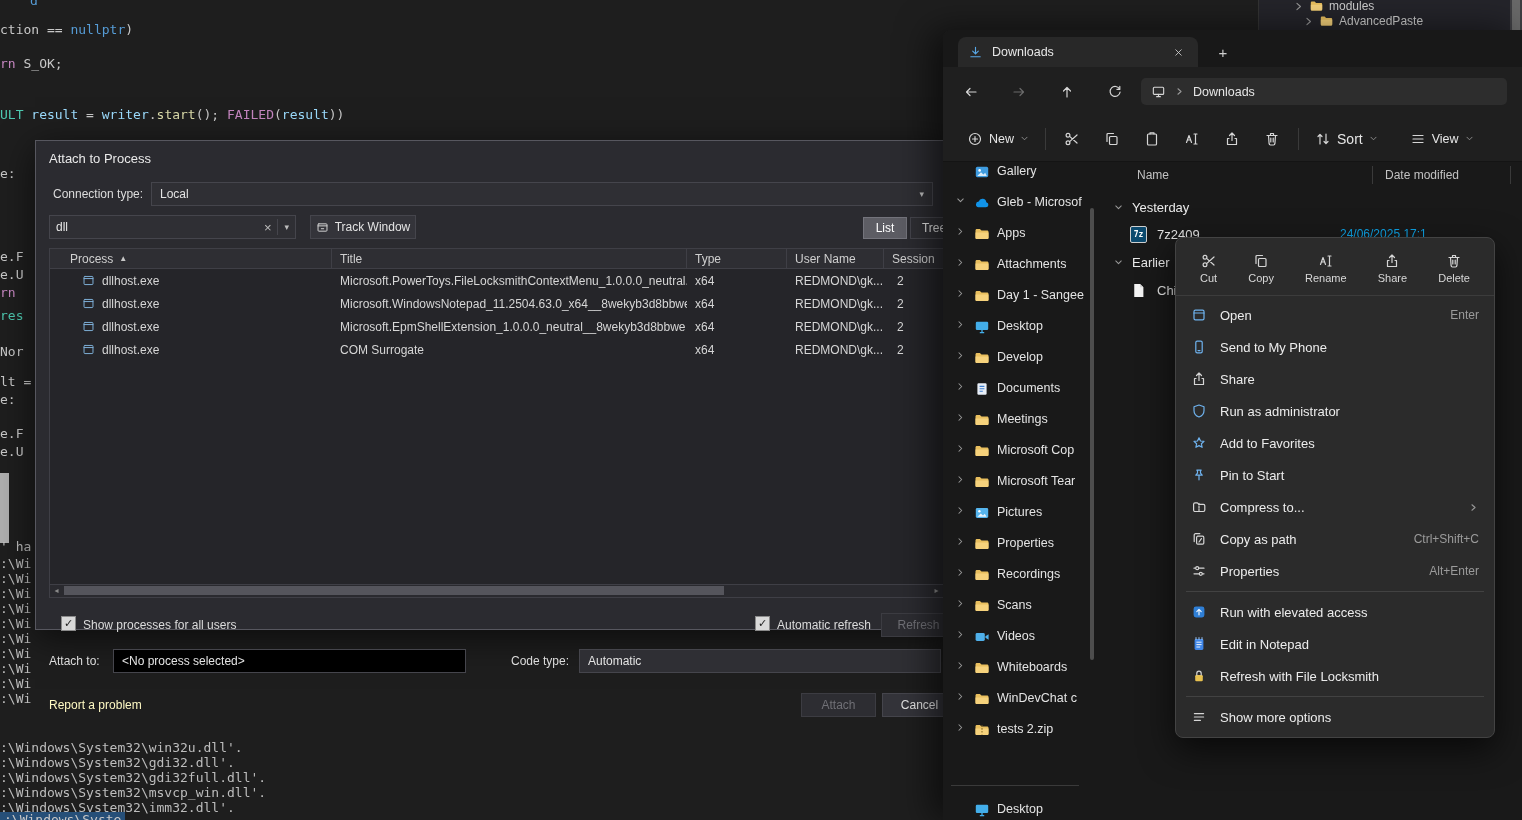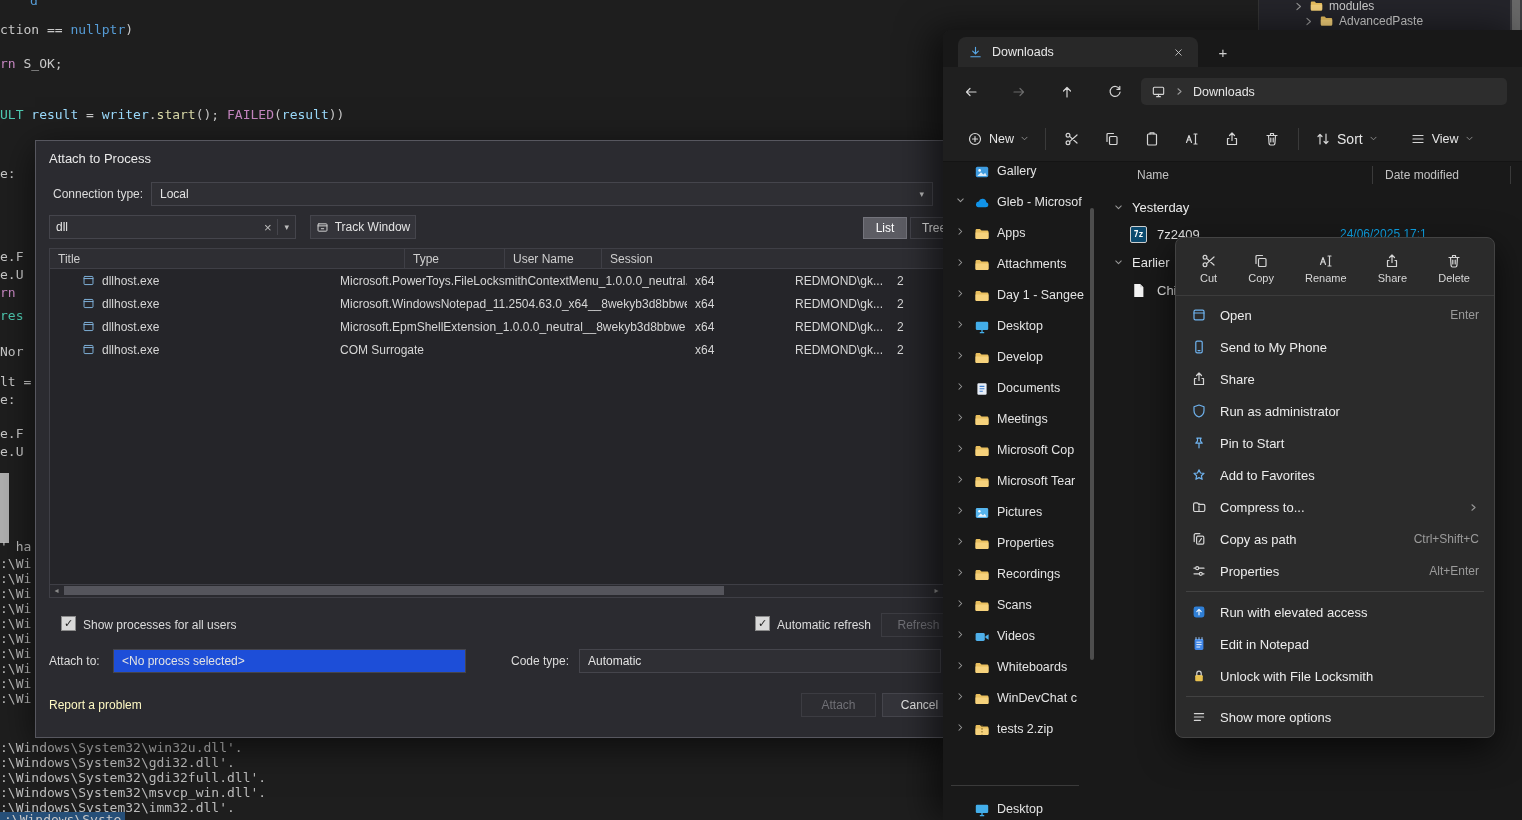"Attach to Process" .dlg { height: 598px -> 490px }
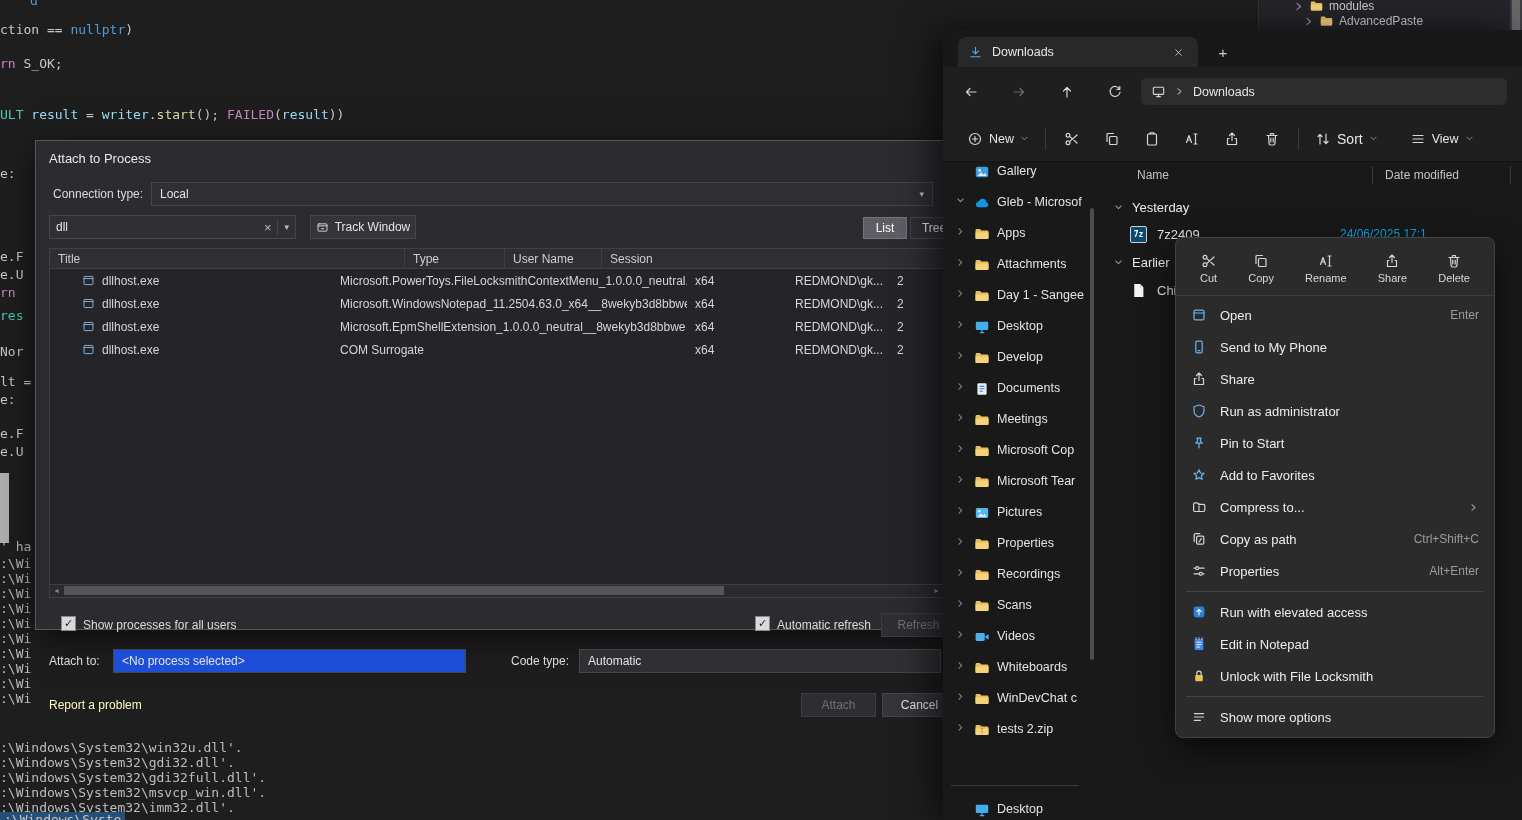"Process" div.w1 { html: none -> <div> <span>Process</span> <span>▲</span> </div> }
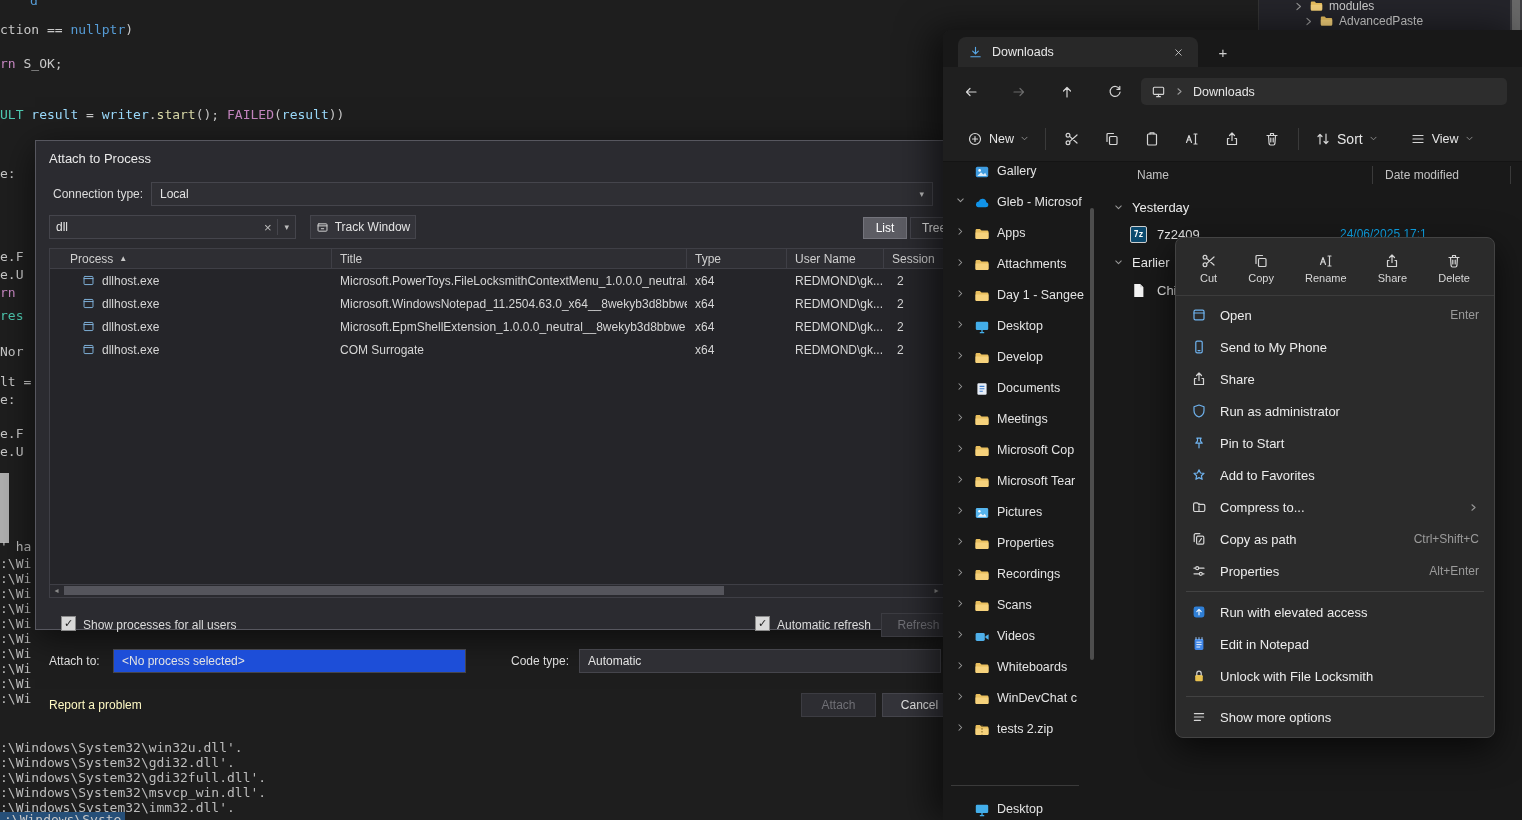"Pin to Start" div.mi { order: before "Add to Favorites" -> after "Add to Favorites" }
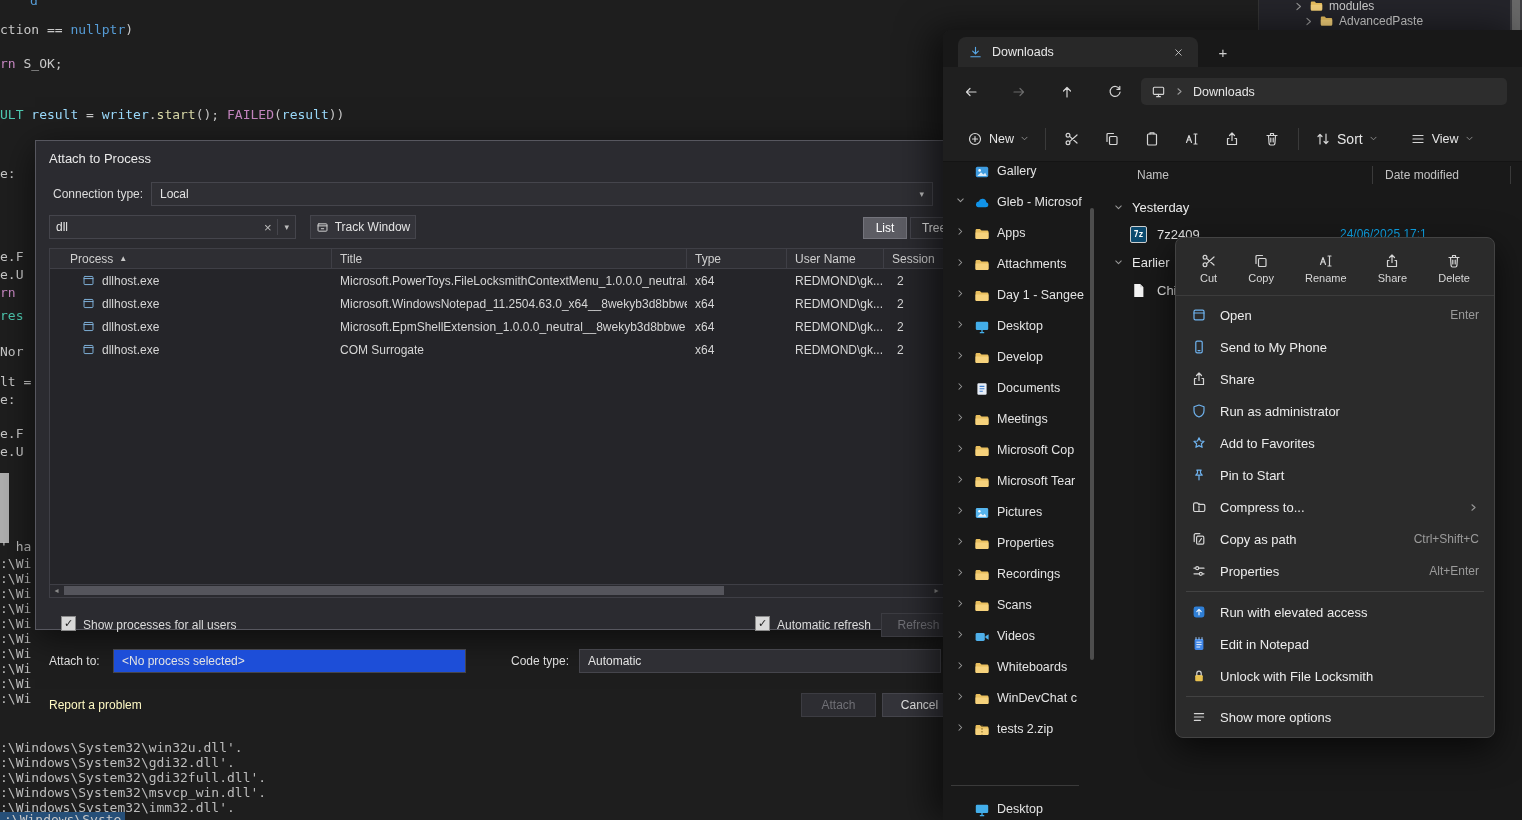"<No process selected>" div.vsin { background: #1d4ed8 -> #000000 }
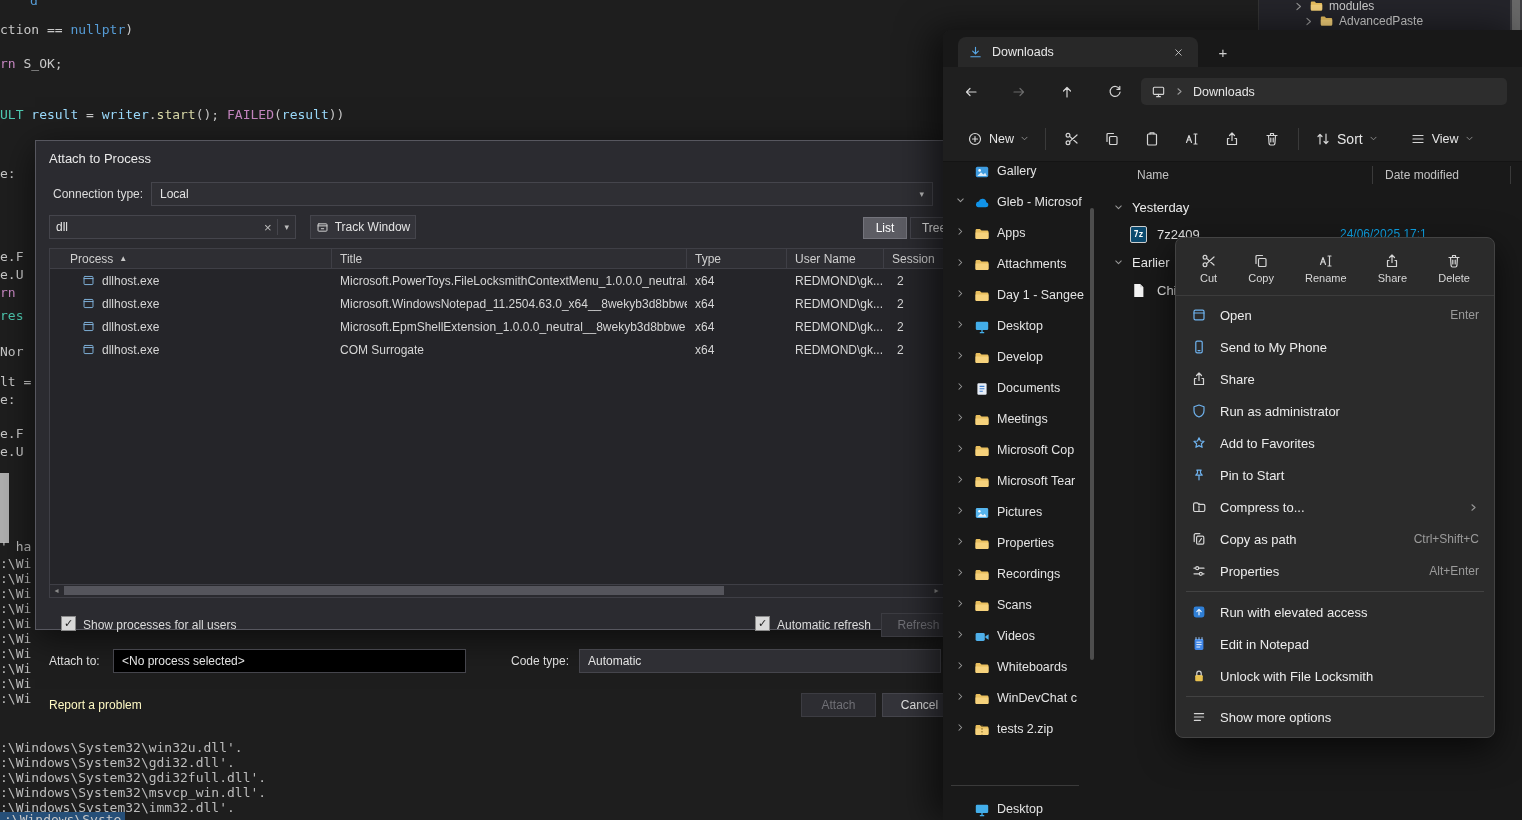"Unlock with File Locksmith" span { text: Unlock -> Refresh }
